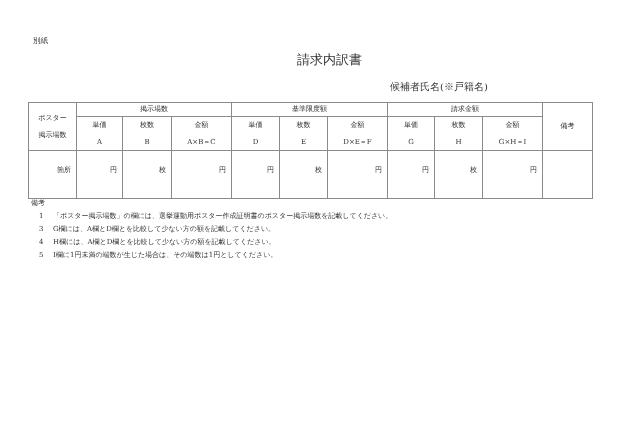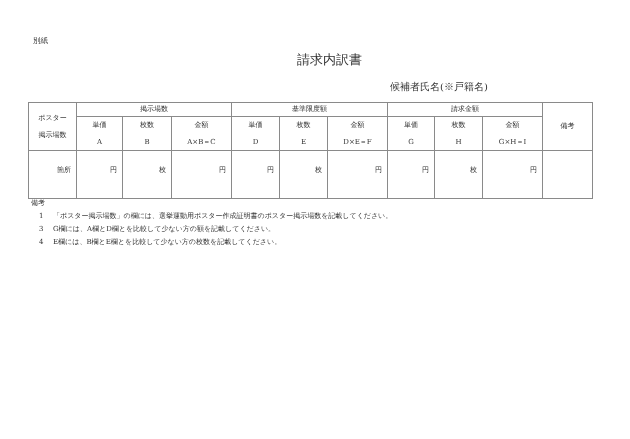"E欄には、B欄とE欄とを比較して少ない方の枚数を記載してください。" span { text: E欄には、B欄とE欄とを比較して少ない方の枚数 -> H欄には、A欄とD欄とを比較して少ない方の額 }
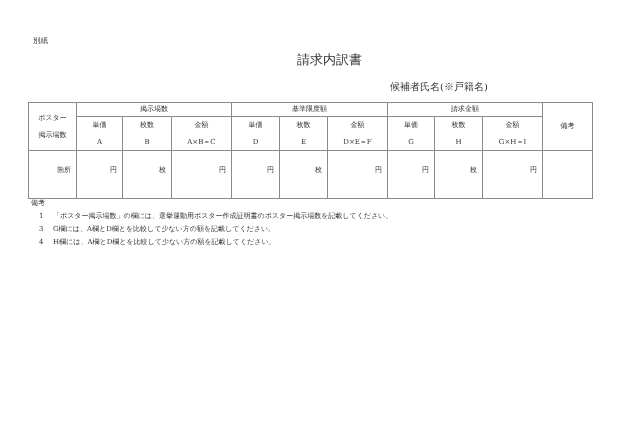"5 I欄に1円未満の端数が生じた場合は、その端数は1円としてください。" div.note-item { html: none -> <div><span>5</span><span>I欄に1円未満の端数が生じた場合は、その端数は1円としてください。</span></div> }
